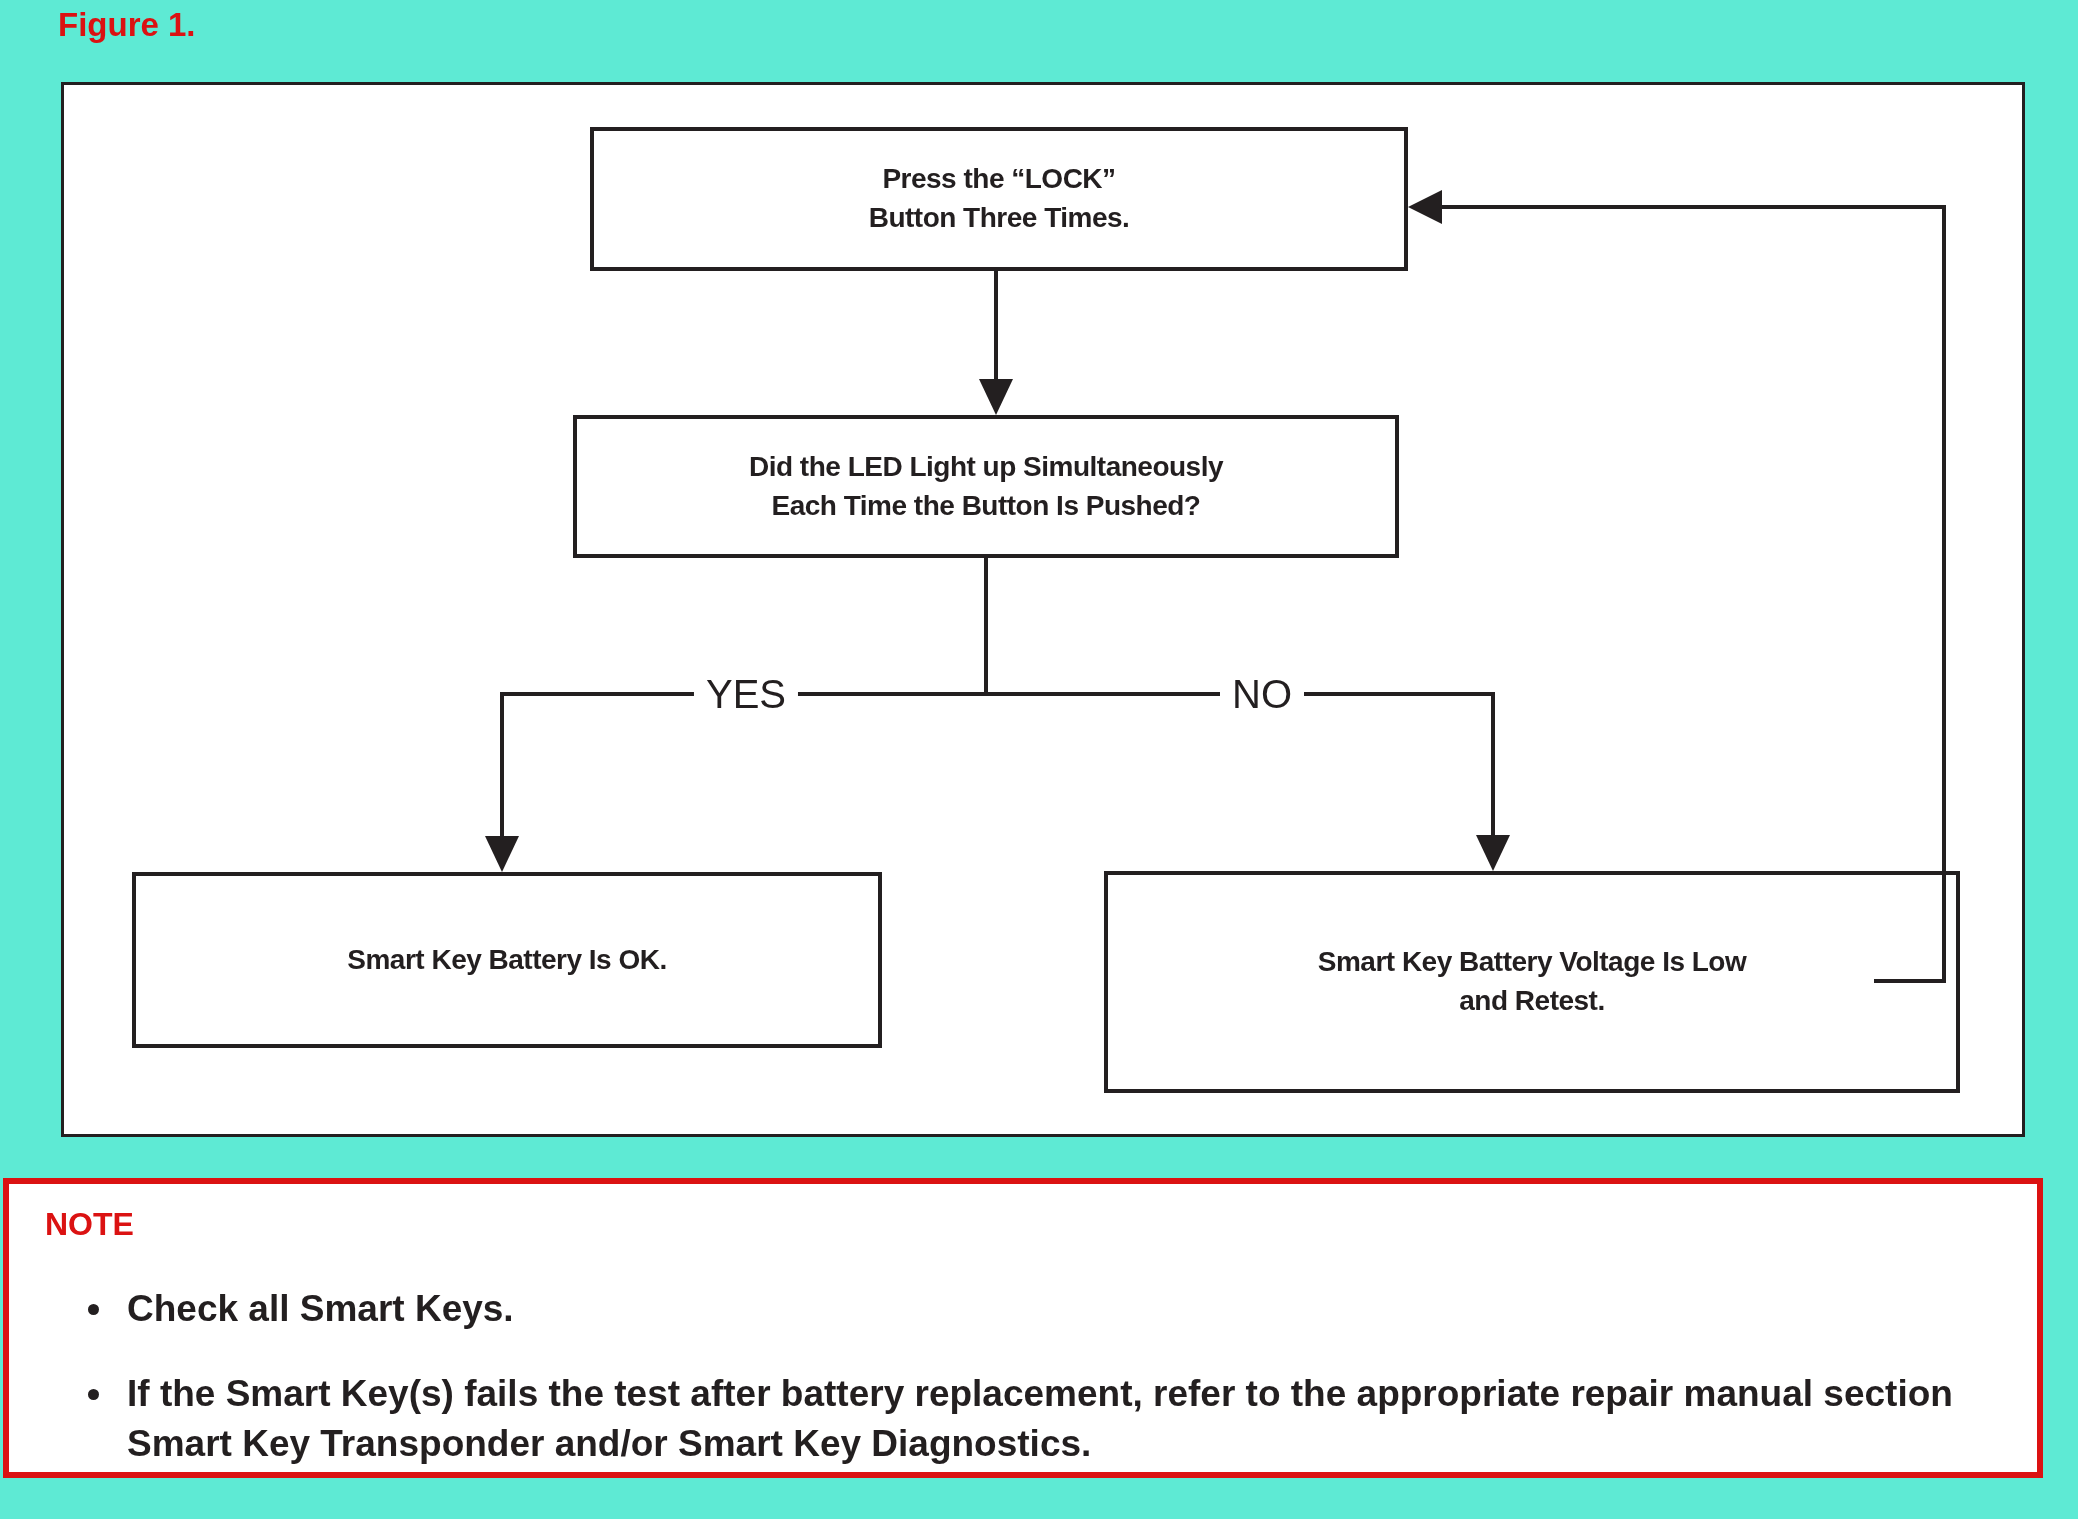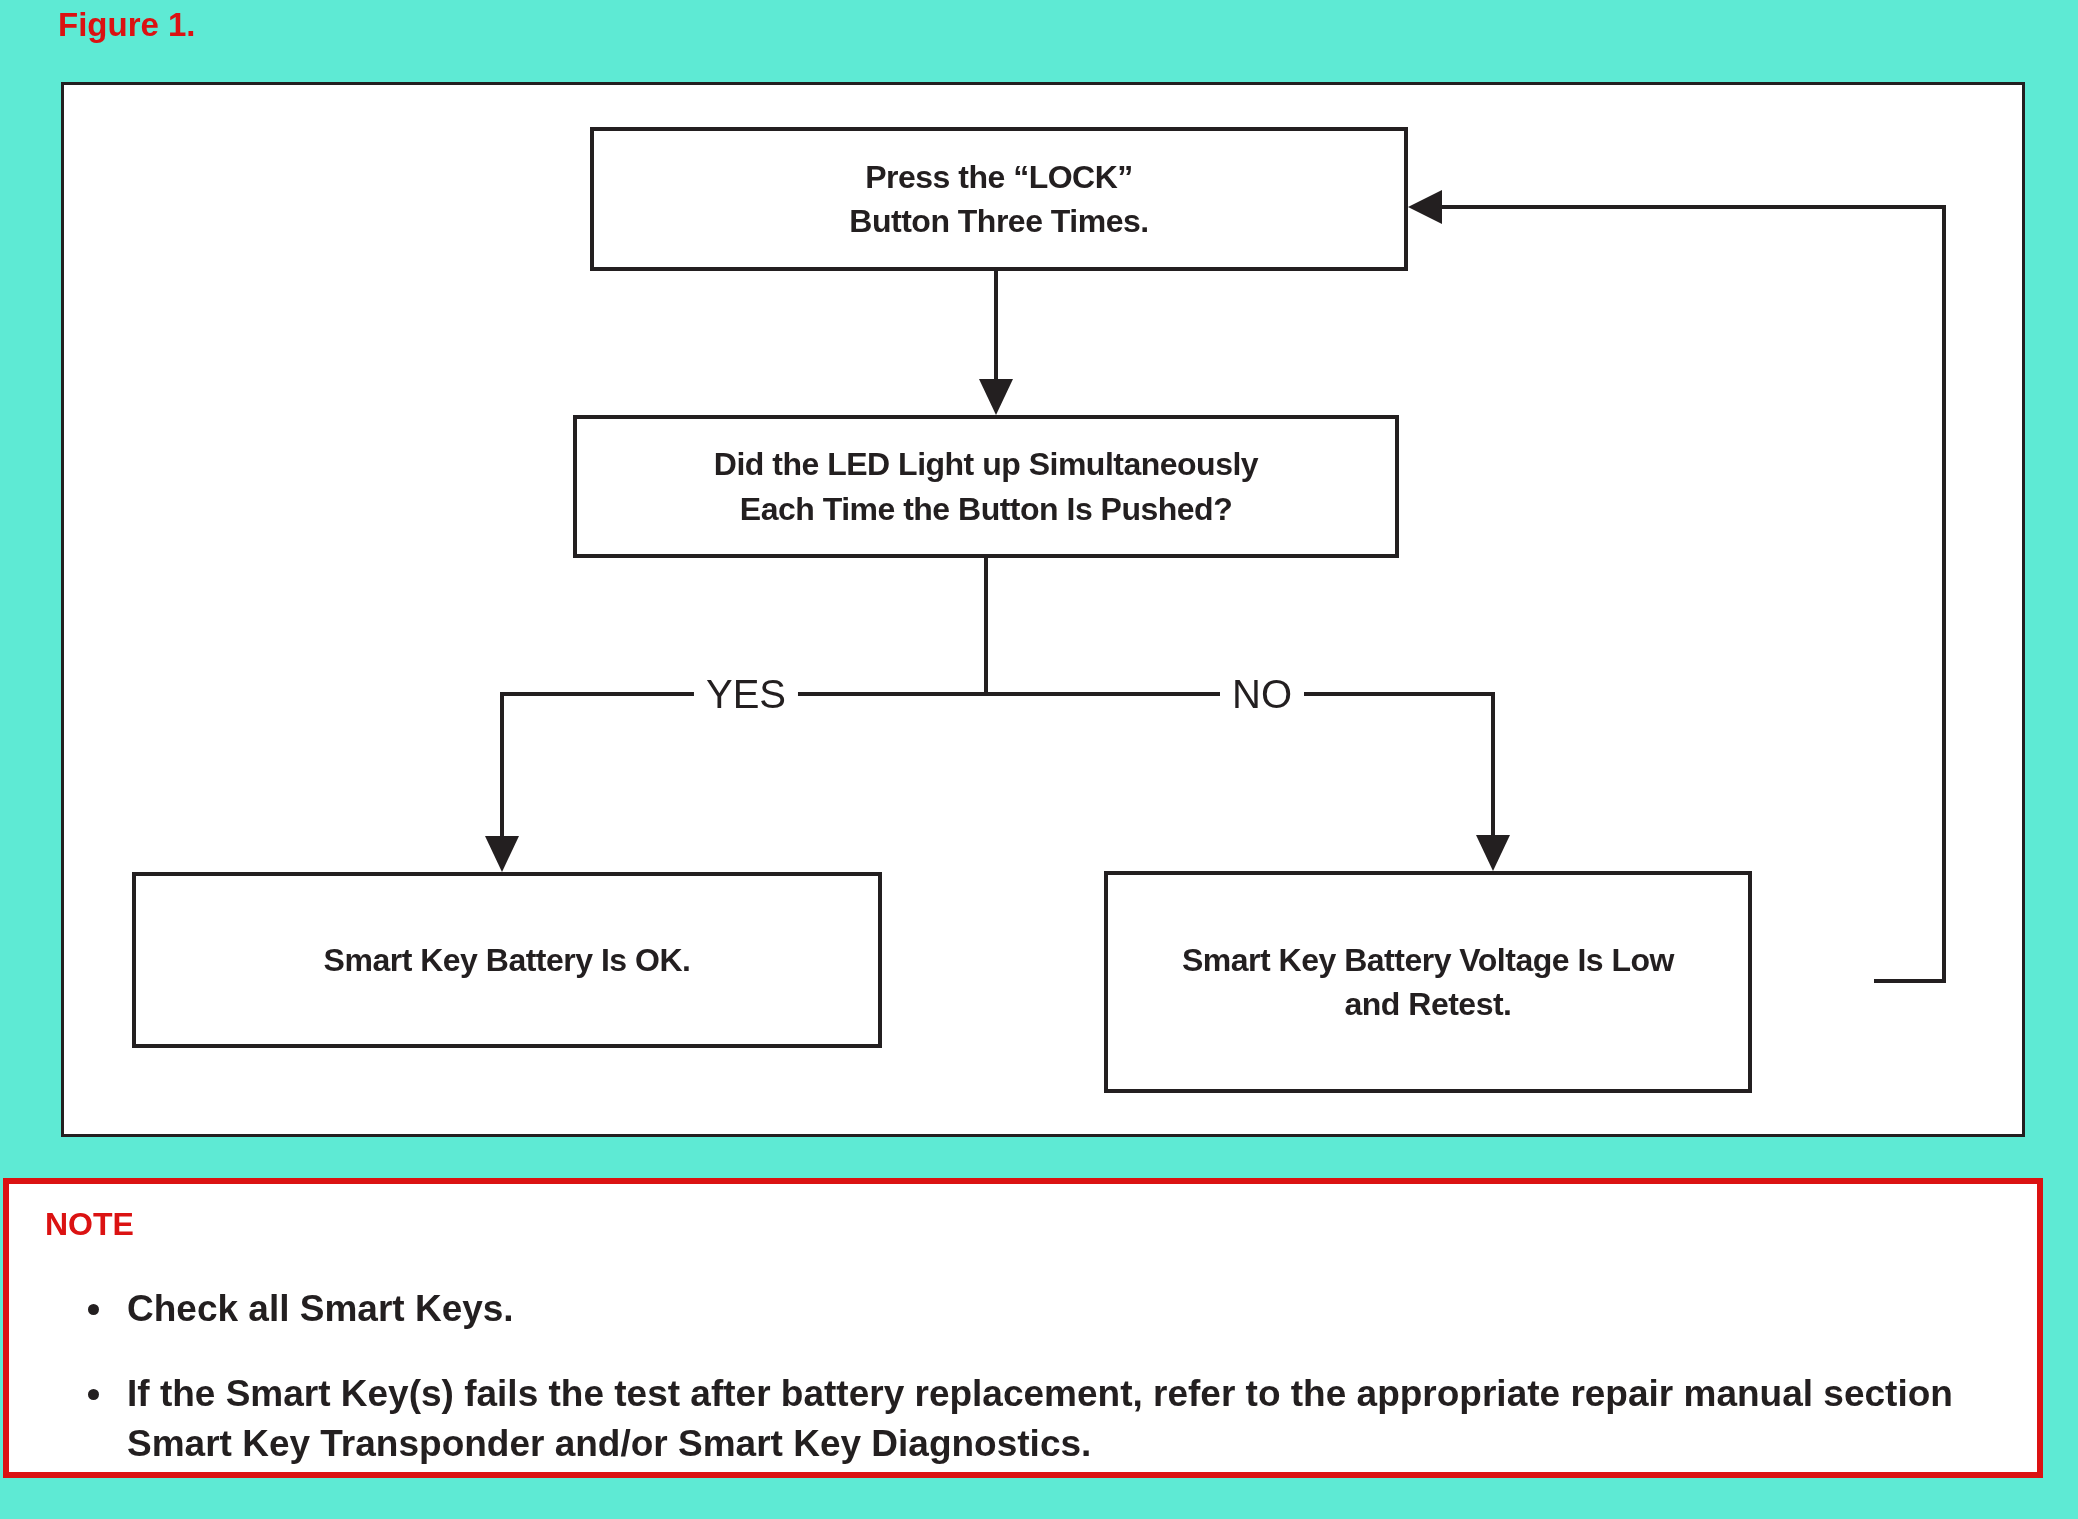"Press the “LOCK”" .node { font-size: 32px -> 28px }
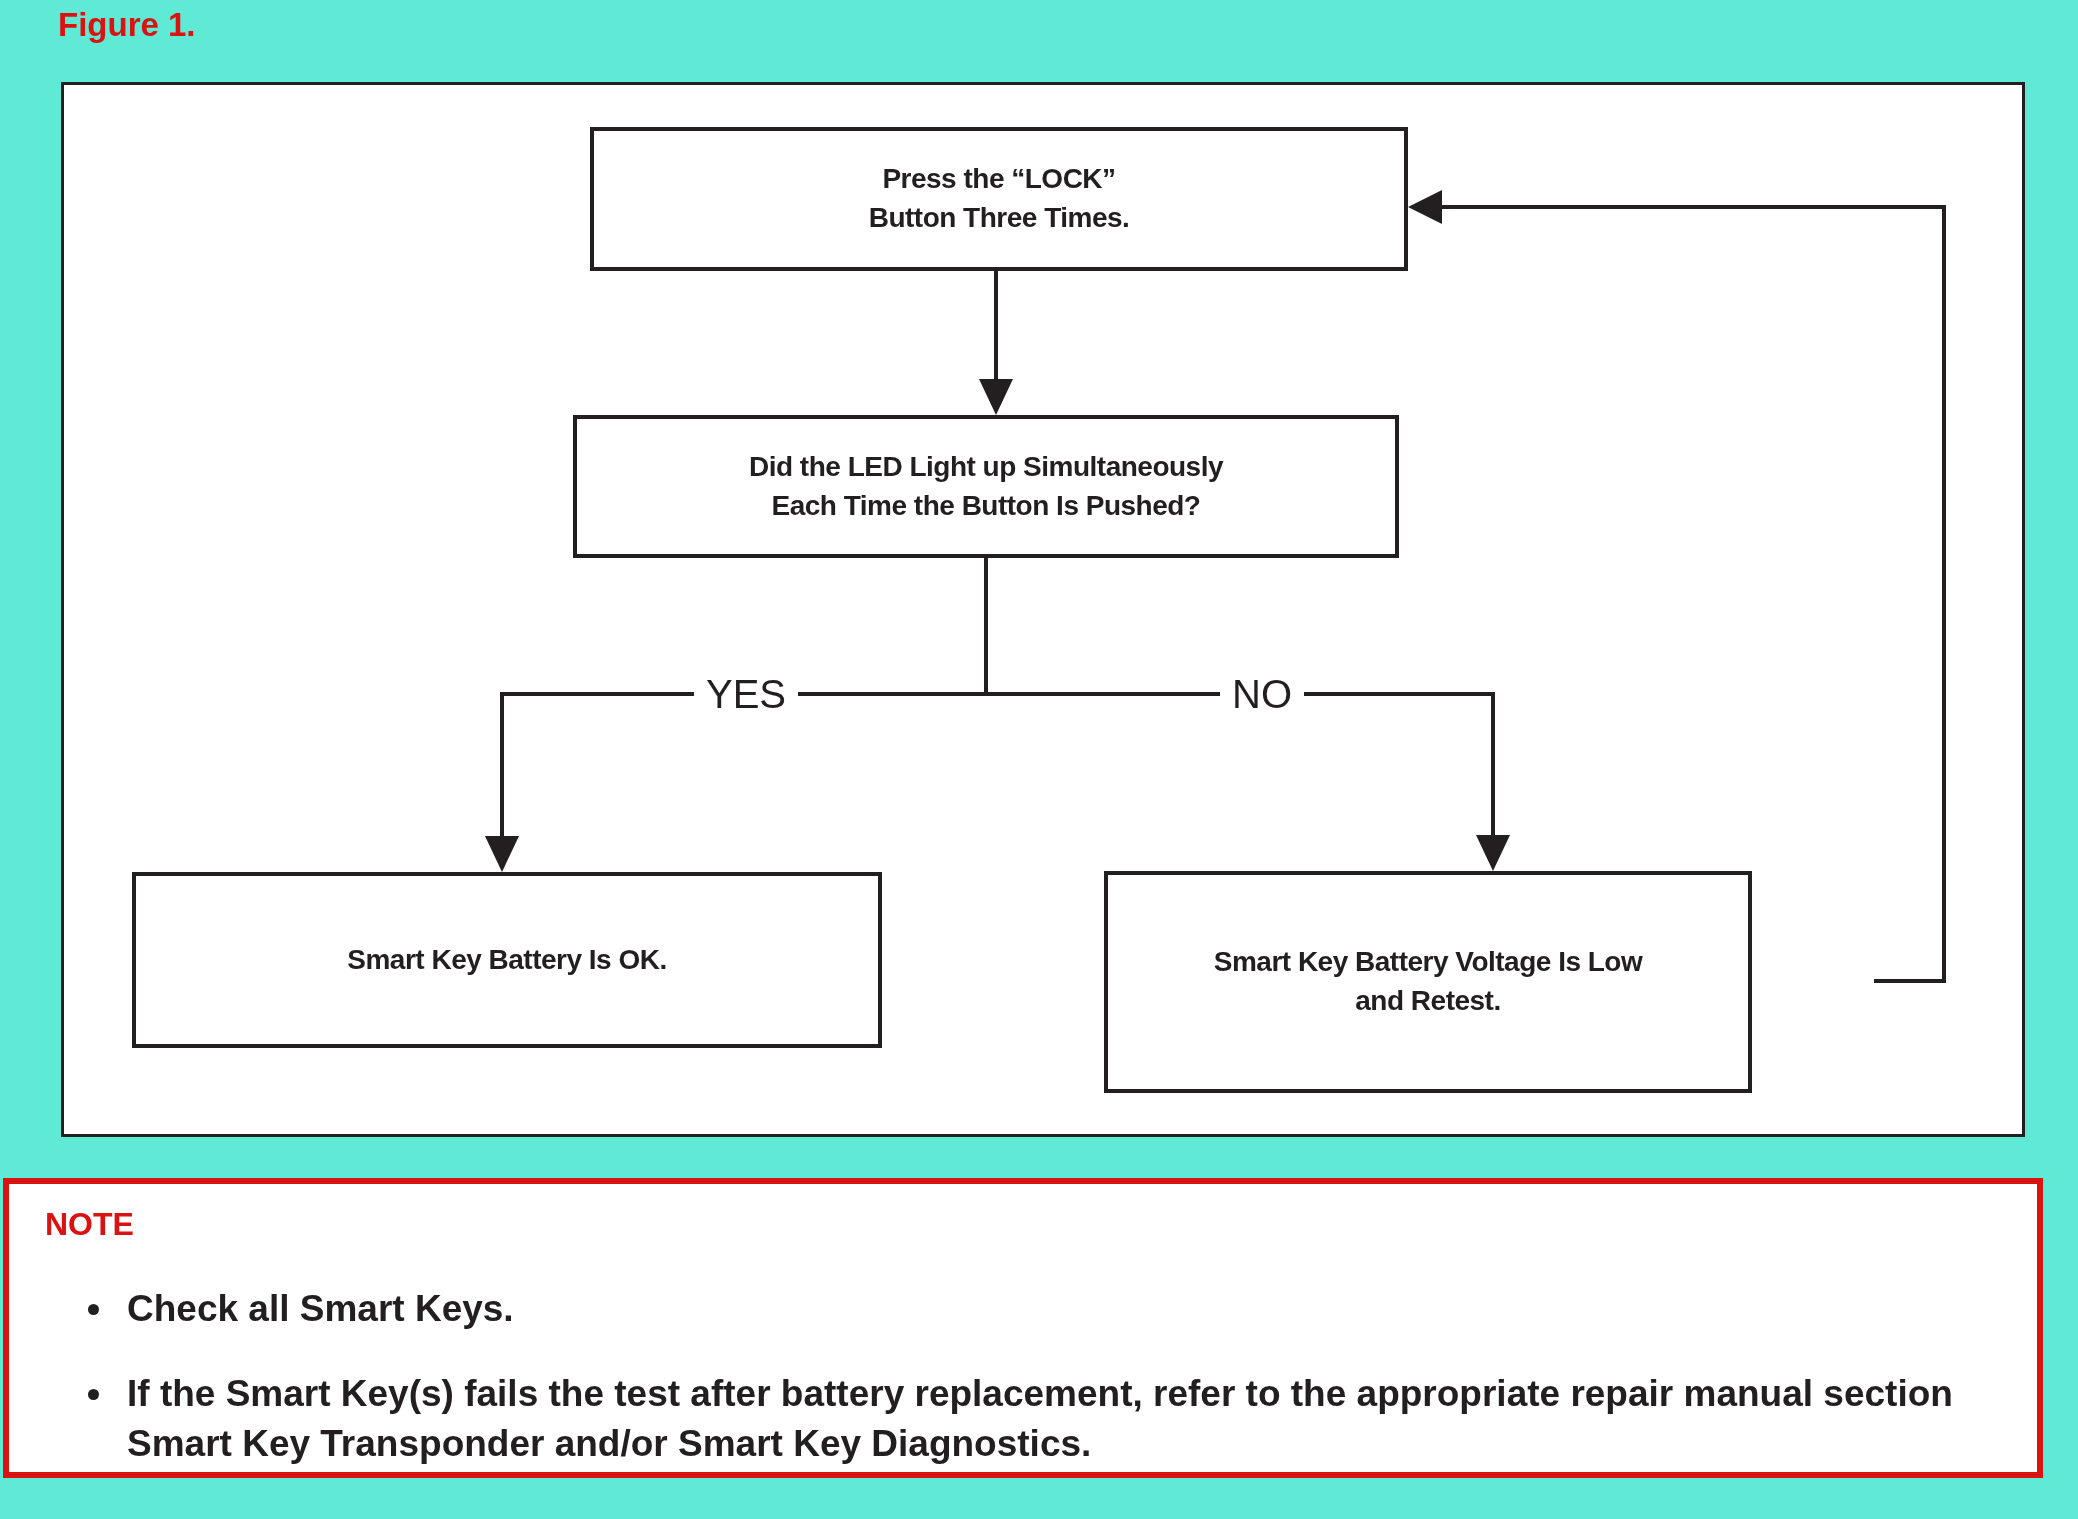"Smart Key Battery Voltage Is" div.node { width: 648px -> 856px }
